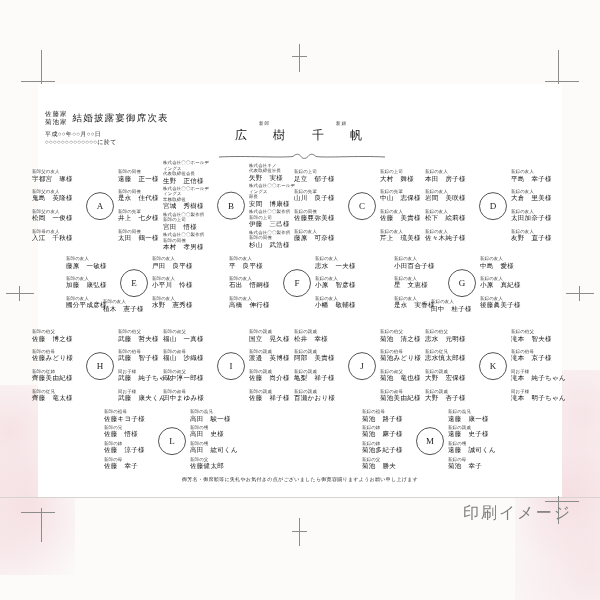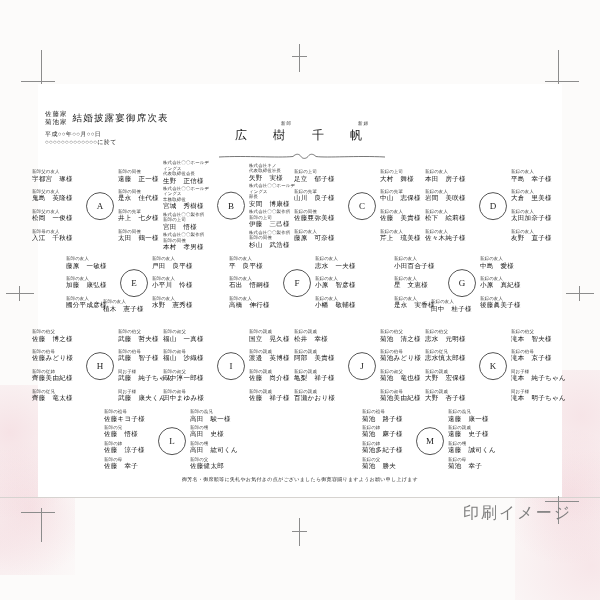"広 樹" .cname { text-align: right -> center }
